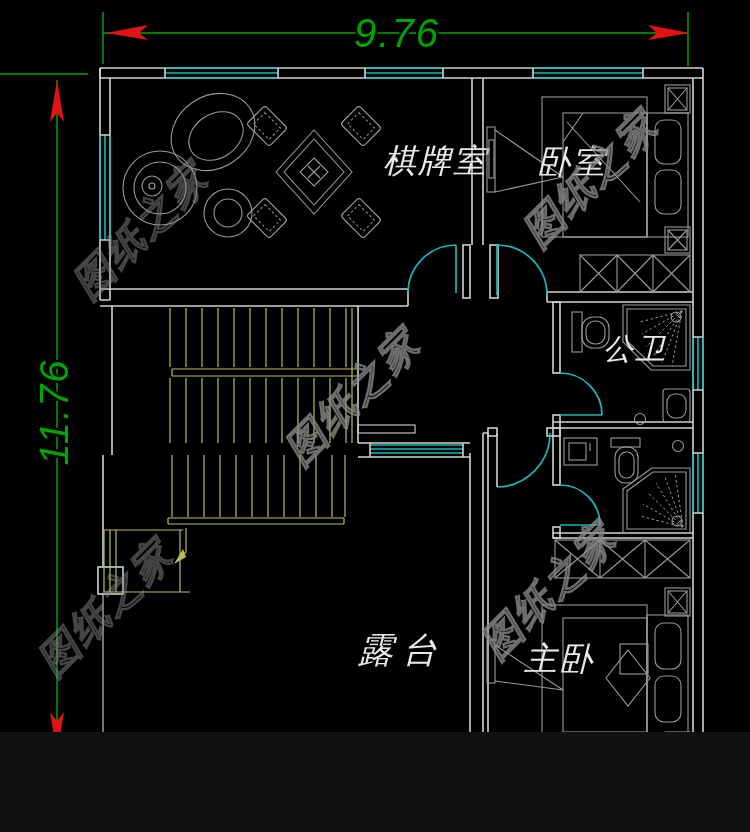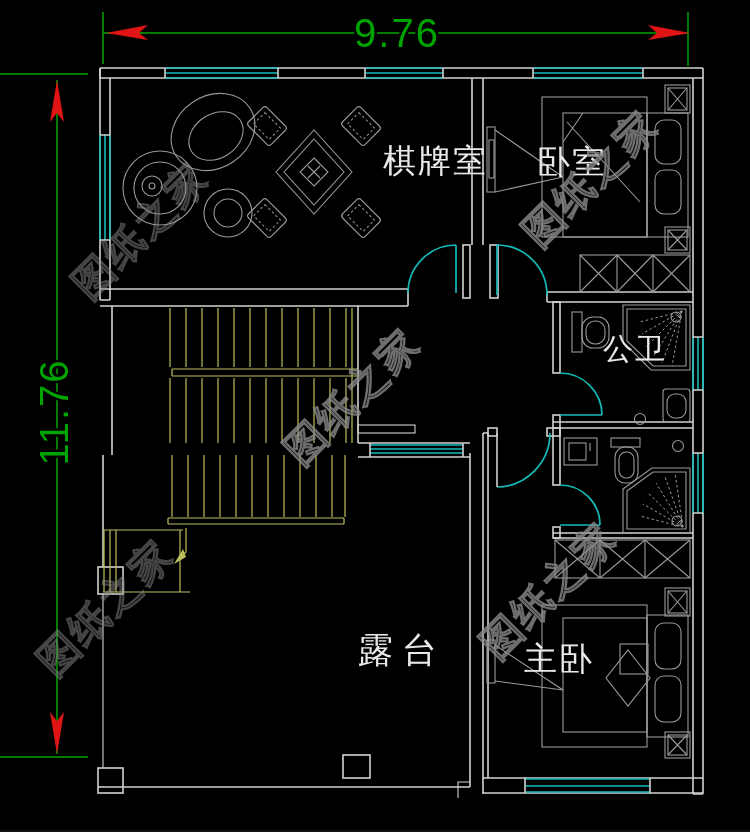"9.76" .stage { font-style: none -> italic; height: 830px -> 732px }
